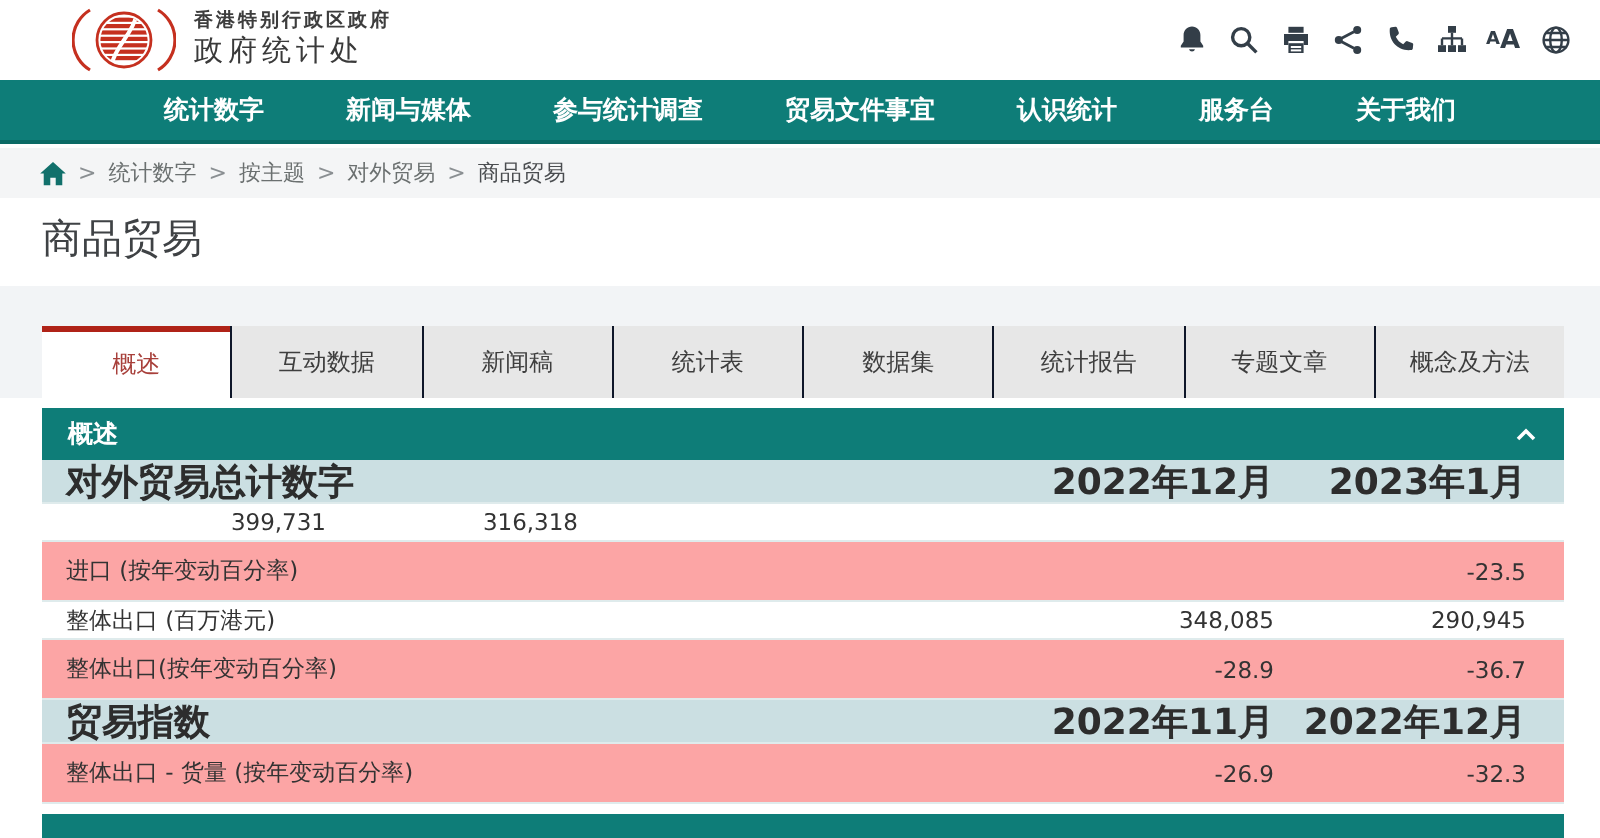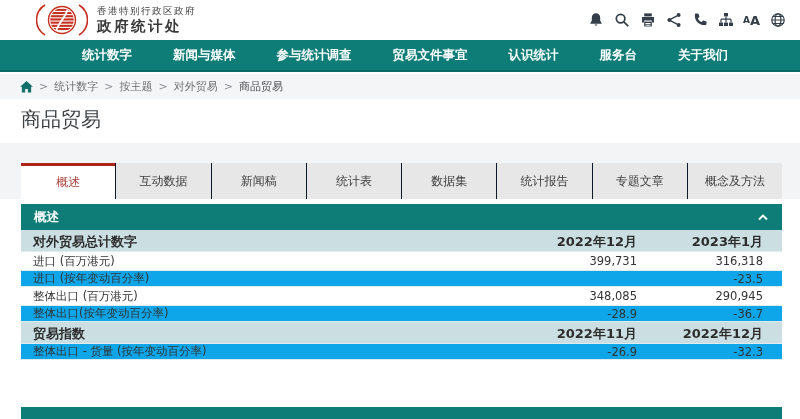"香港特别行政区政府" .org-small { font-weight: none -> bold }
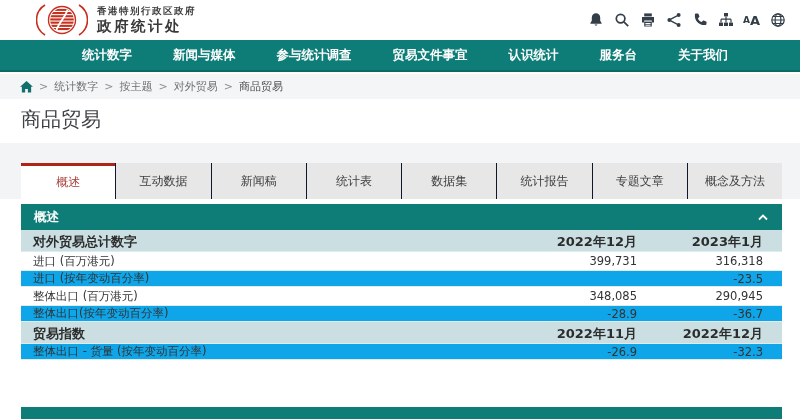"政府统计处" .org-large { font-weight: bold -> normal }
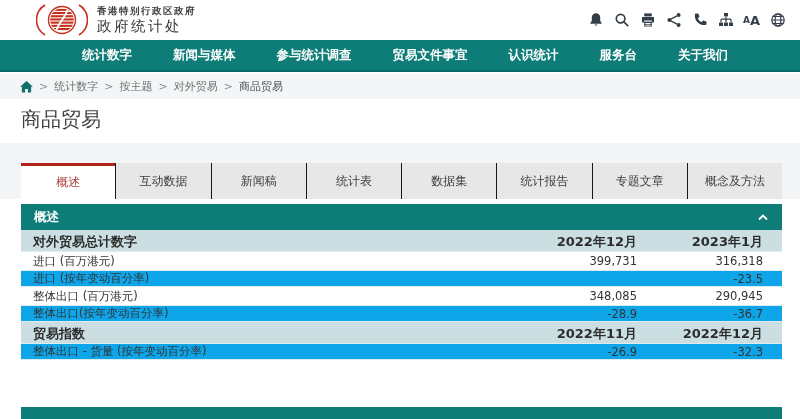"对外贸易总计数字" .trow.group { align-items: flex-end -> none; font-size: 13px -> 18px }
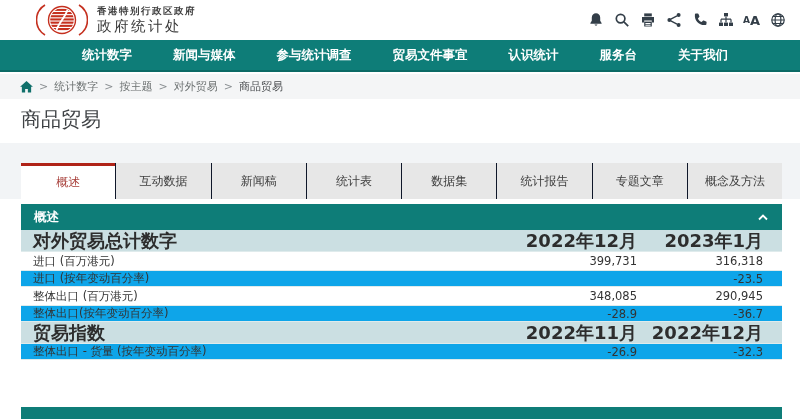"进口 (百万港元)" span.lbl { html: <span>进口 (百万港元)</span> -> none }
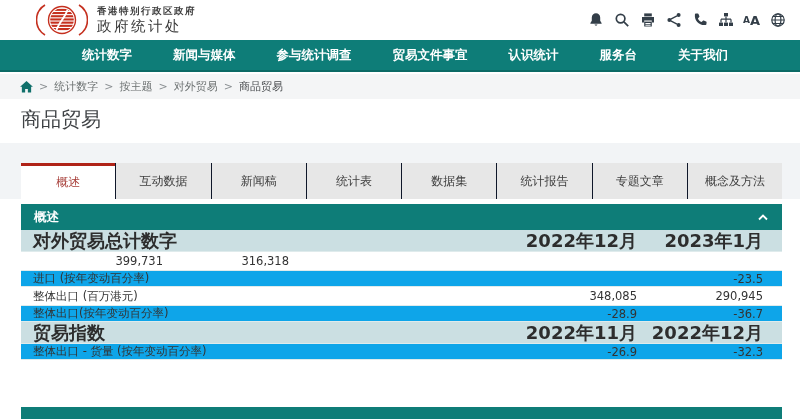"进口 (按年变动百分率)" .trow.r-tint { background: #0ea5e9 -> #fca5a5; height: 16px -> 30px }
